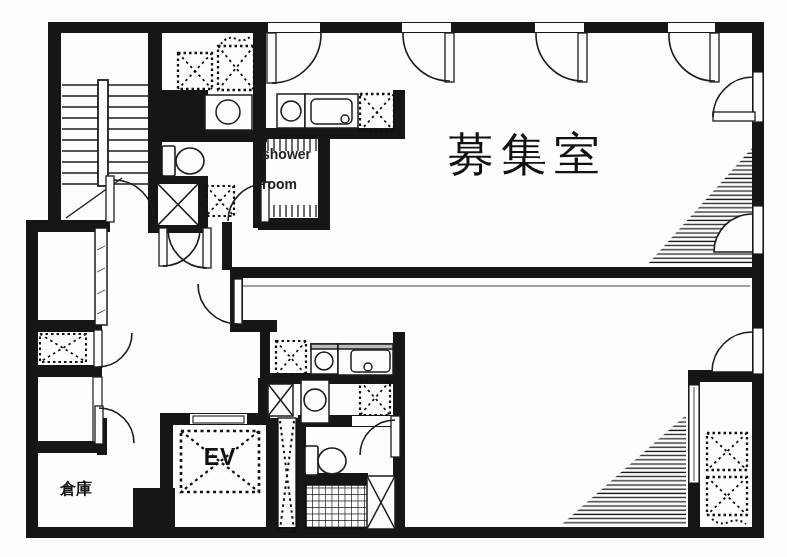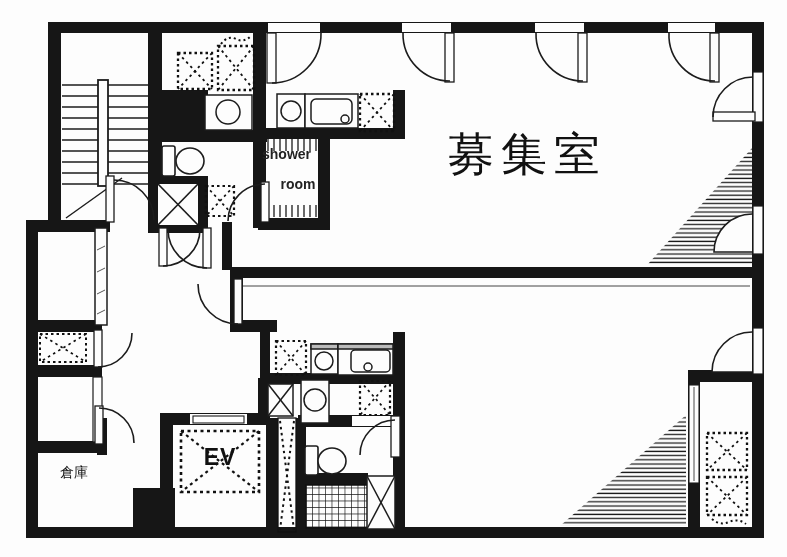"room" .lbl-shower2 { left: 272px -> 262px; text-align: center -> none }
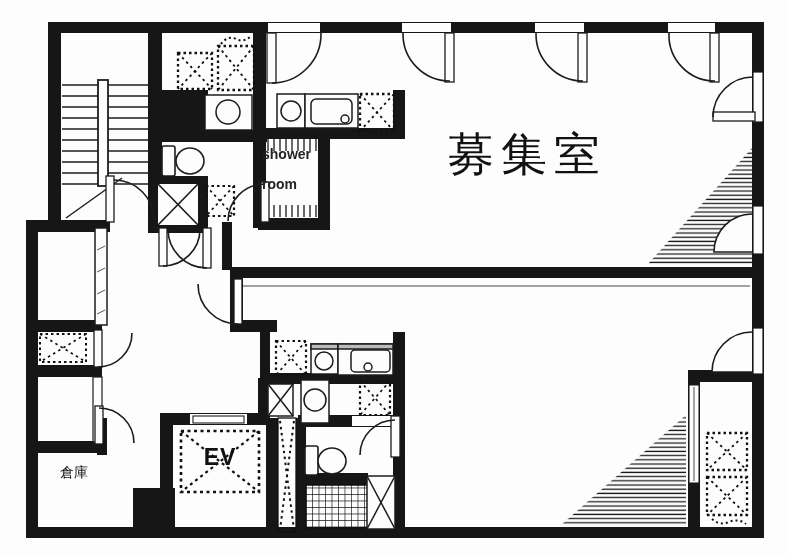"倉庫" .lbl-storage { font-size: 14px -> 16px; font-weight: 400 -> 700; top: 464px -> 479px }
